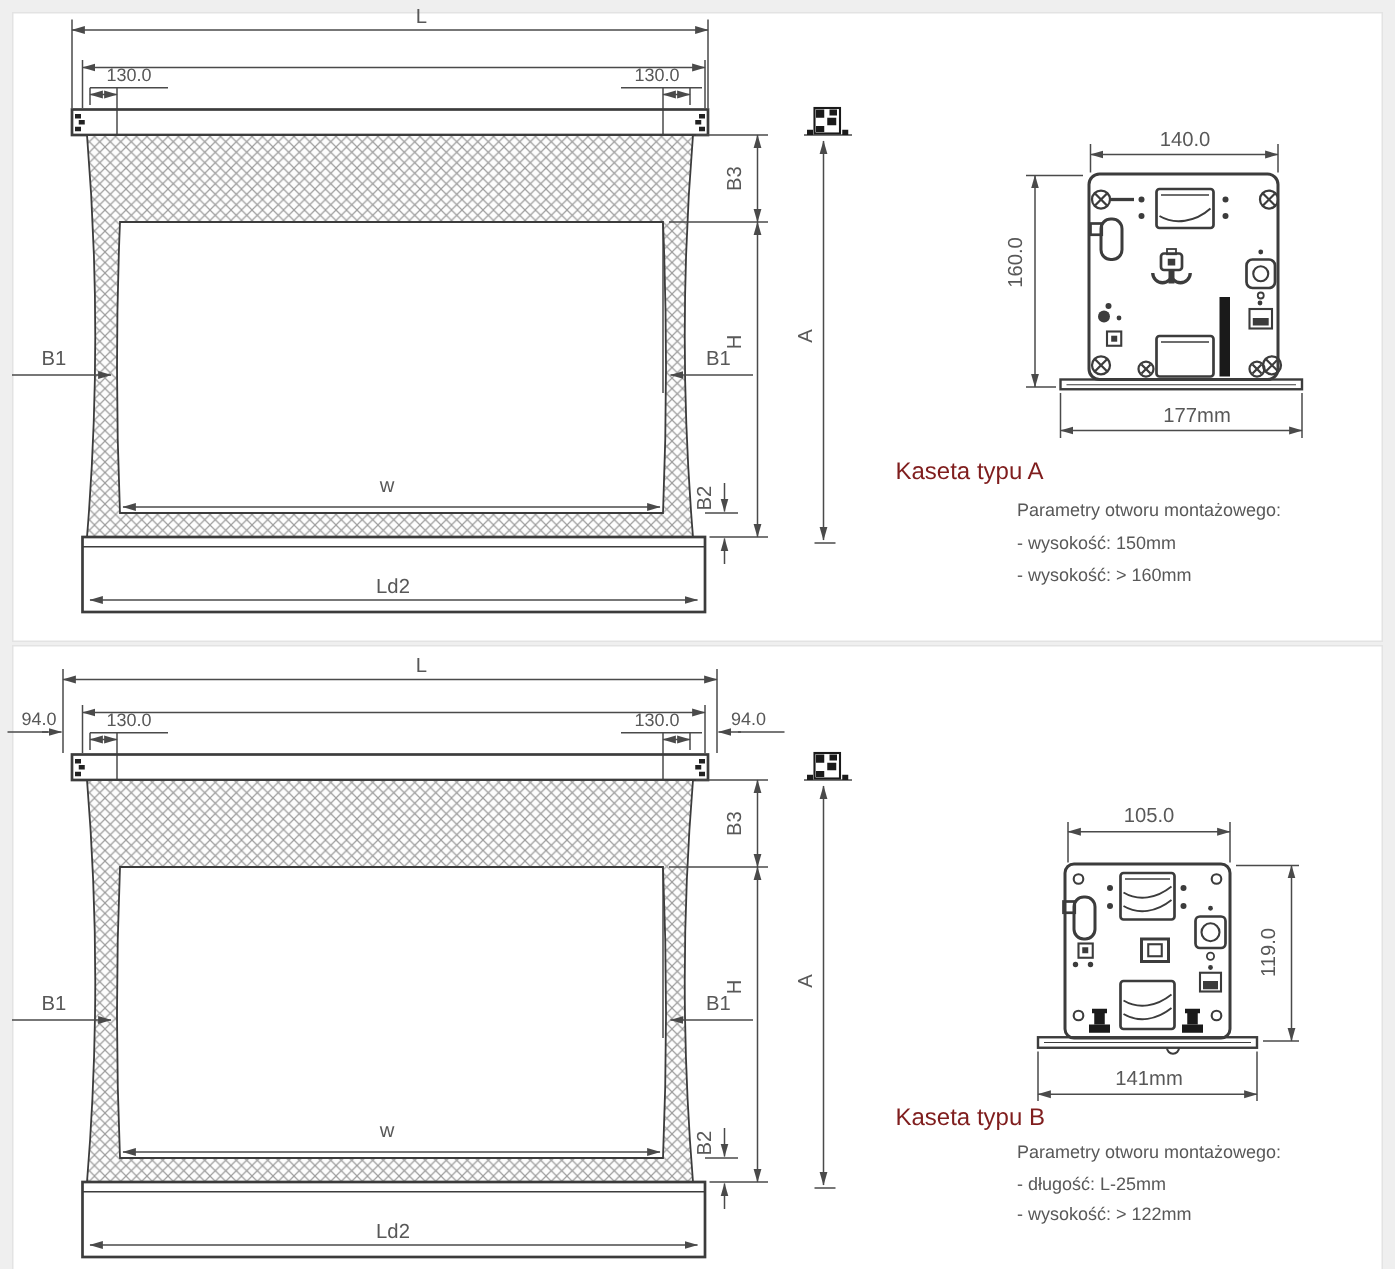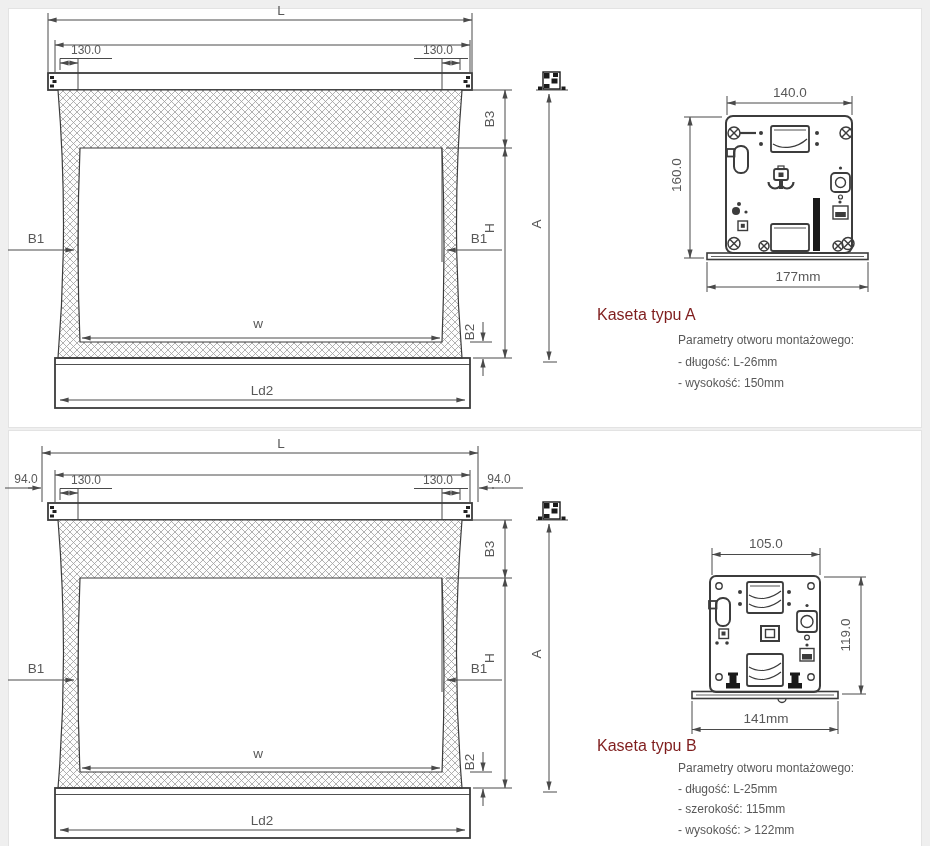"- długość: L-26mm" div { html: <div>- długość: L-26mm</div> -> none }
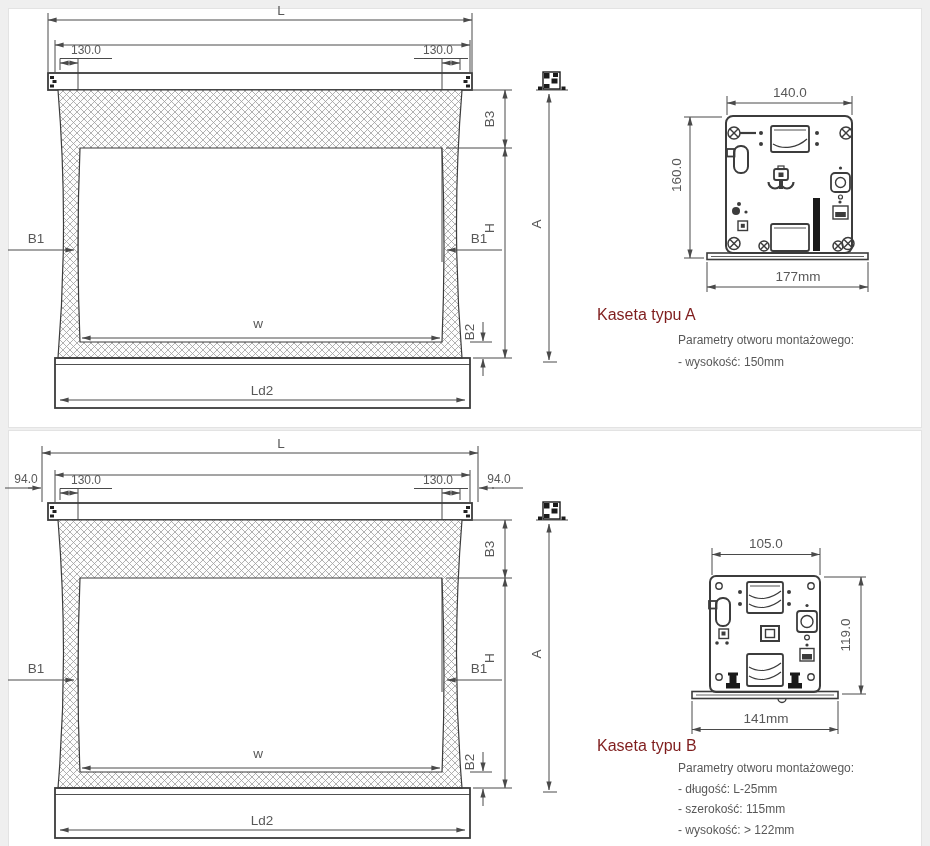"- wysokość: > 160mm" div { html: none -> <div>- wysokość: &gt; 160mm</div> }
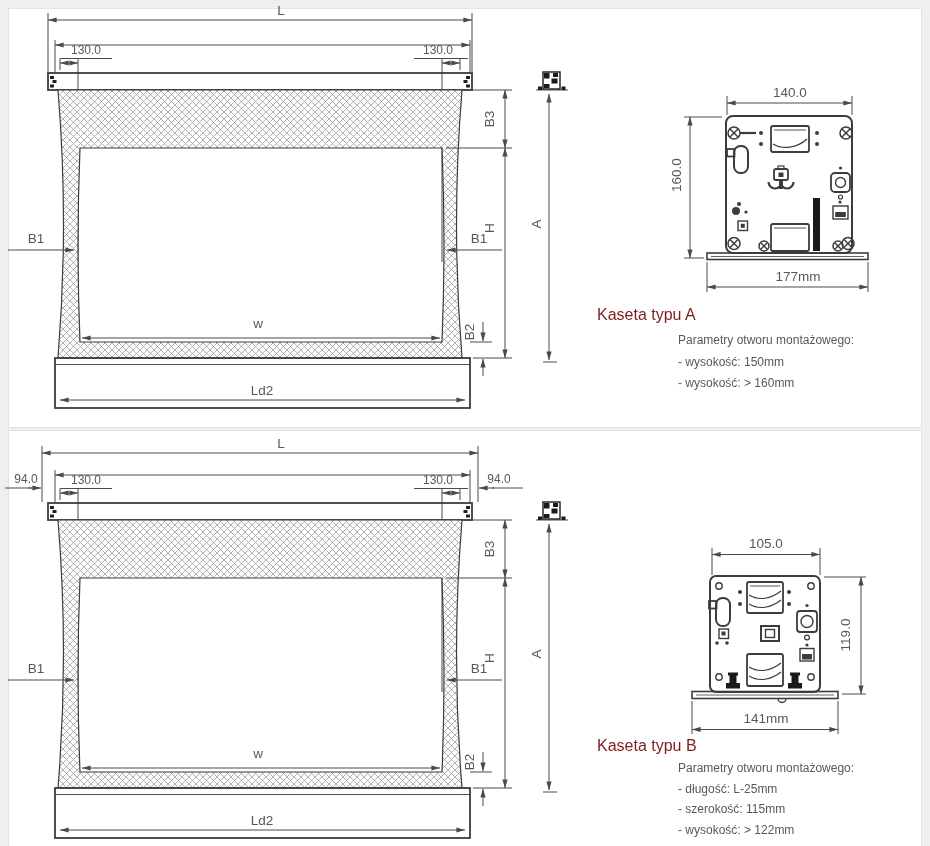"- szerokość: 115mm" div { html: <div>- szerokość: 115mm</div> -> none }
